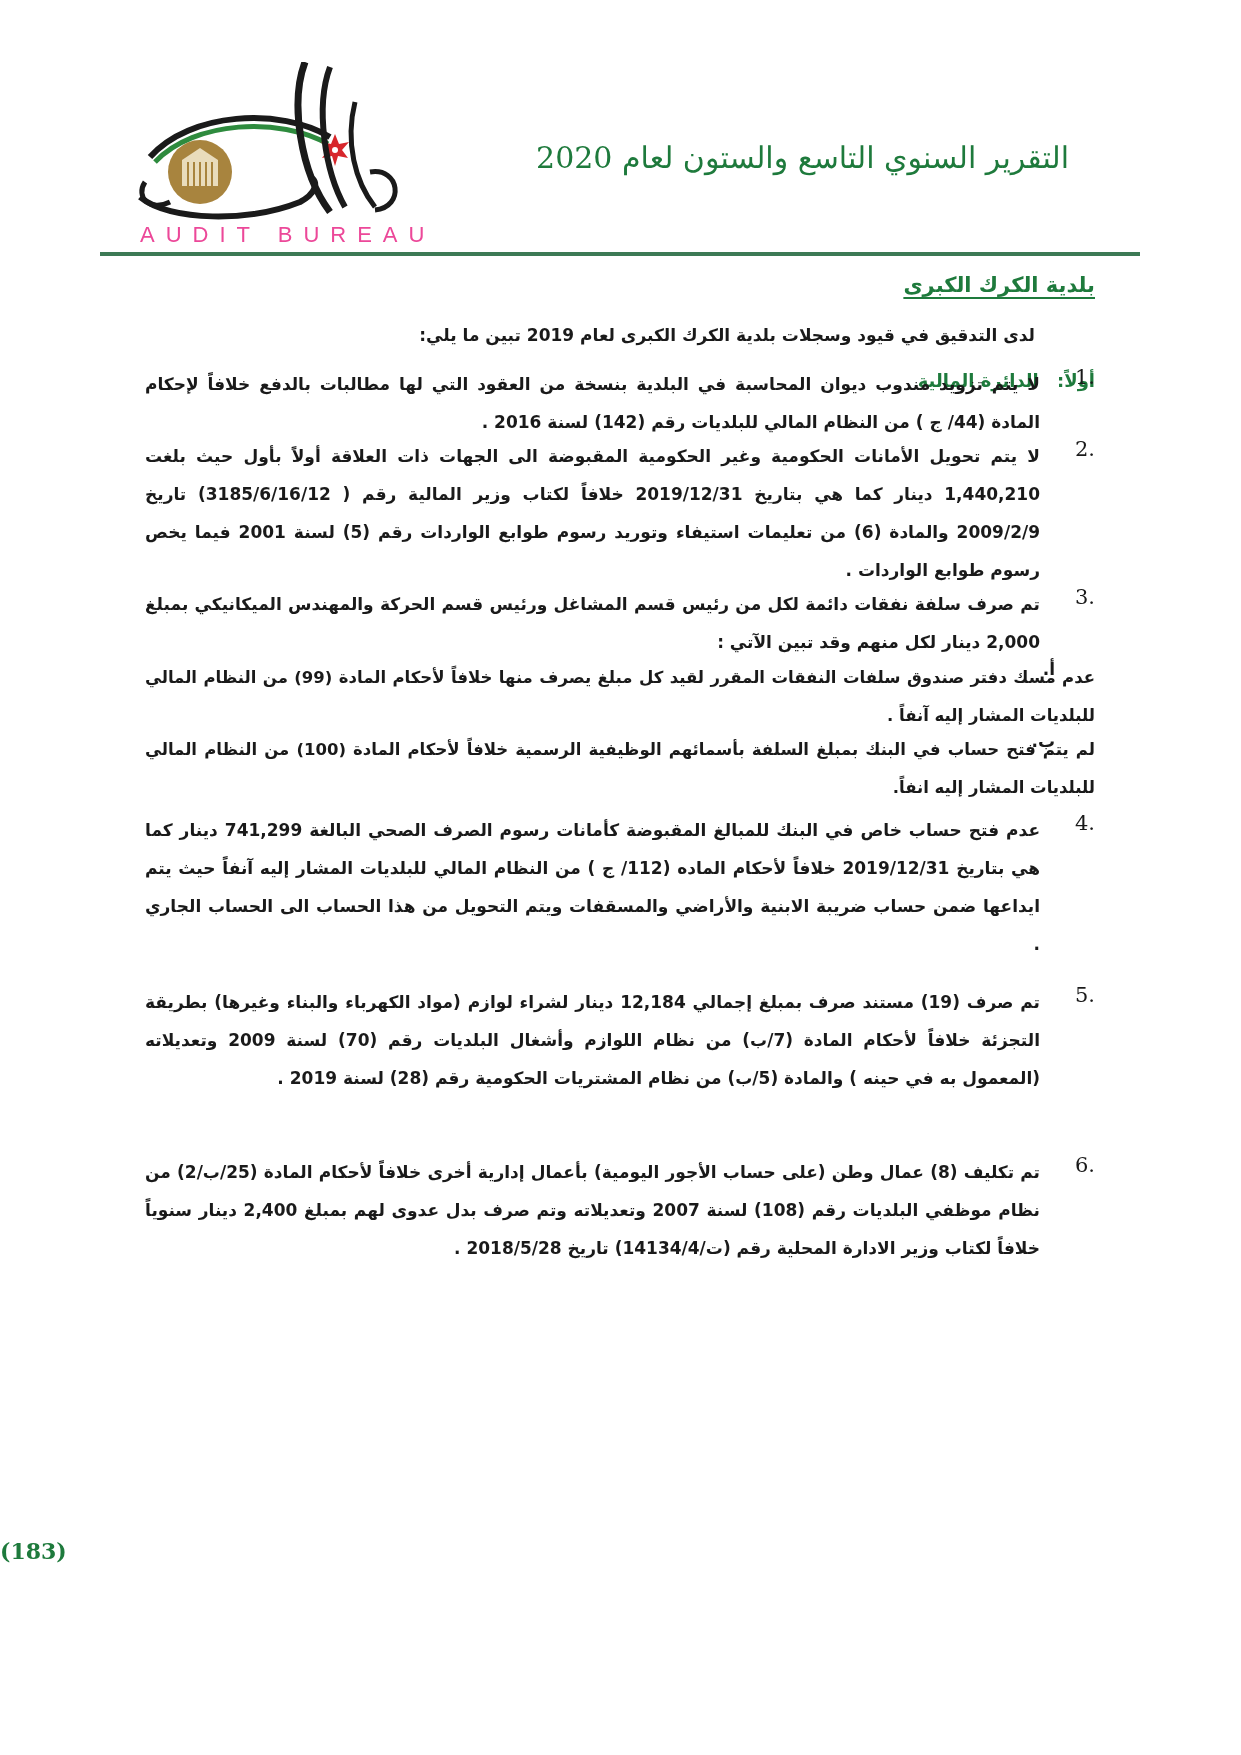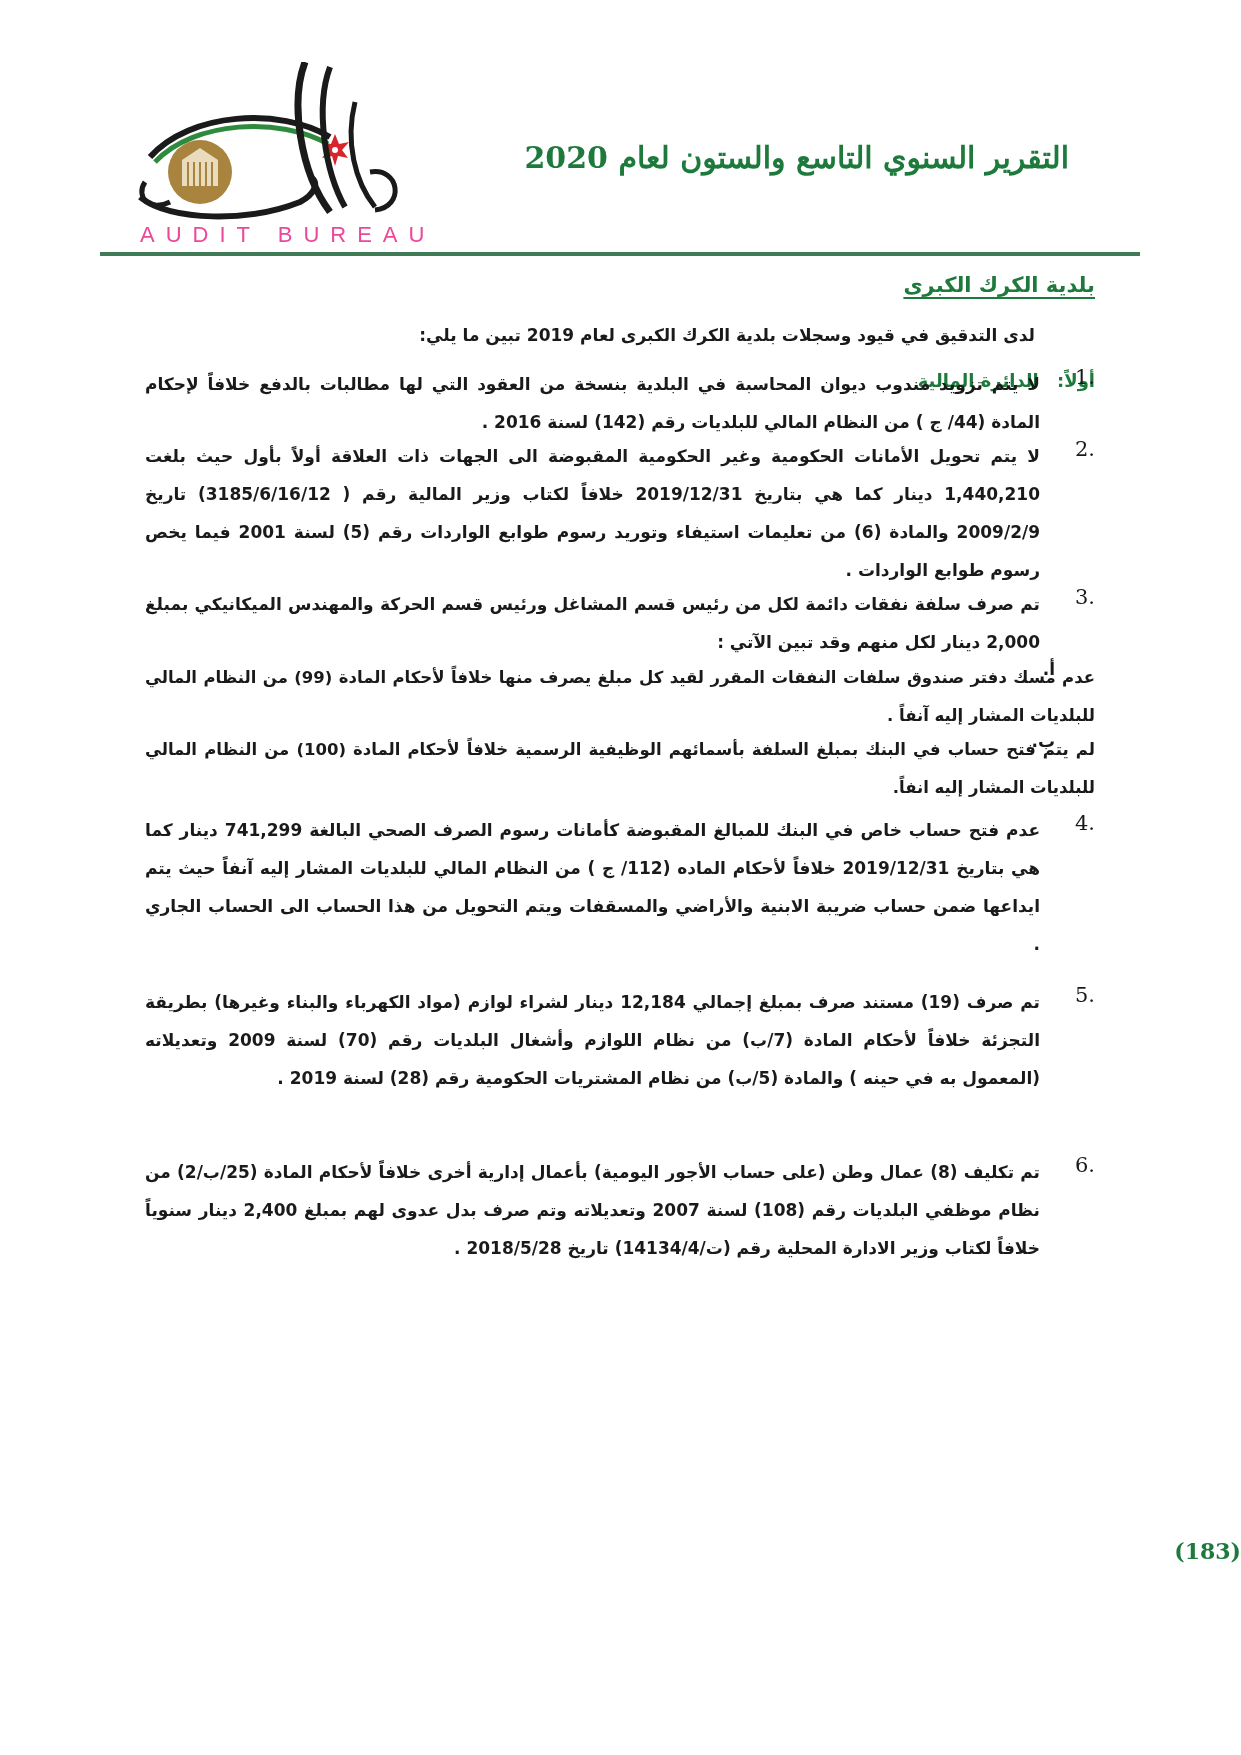"التقرير السنوي التاسع والستون لعام" .report-title { font-weight: bold -> normal }
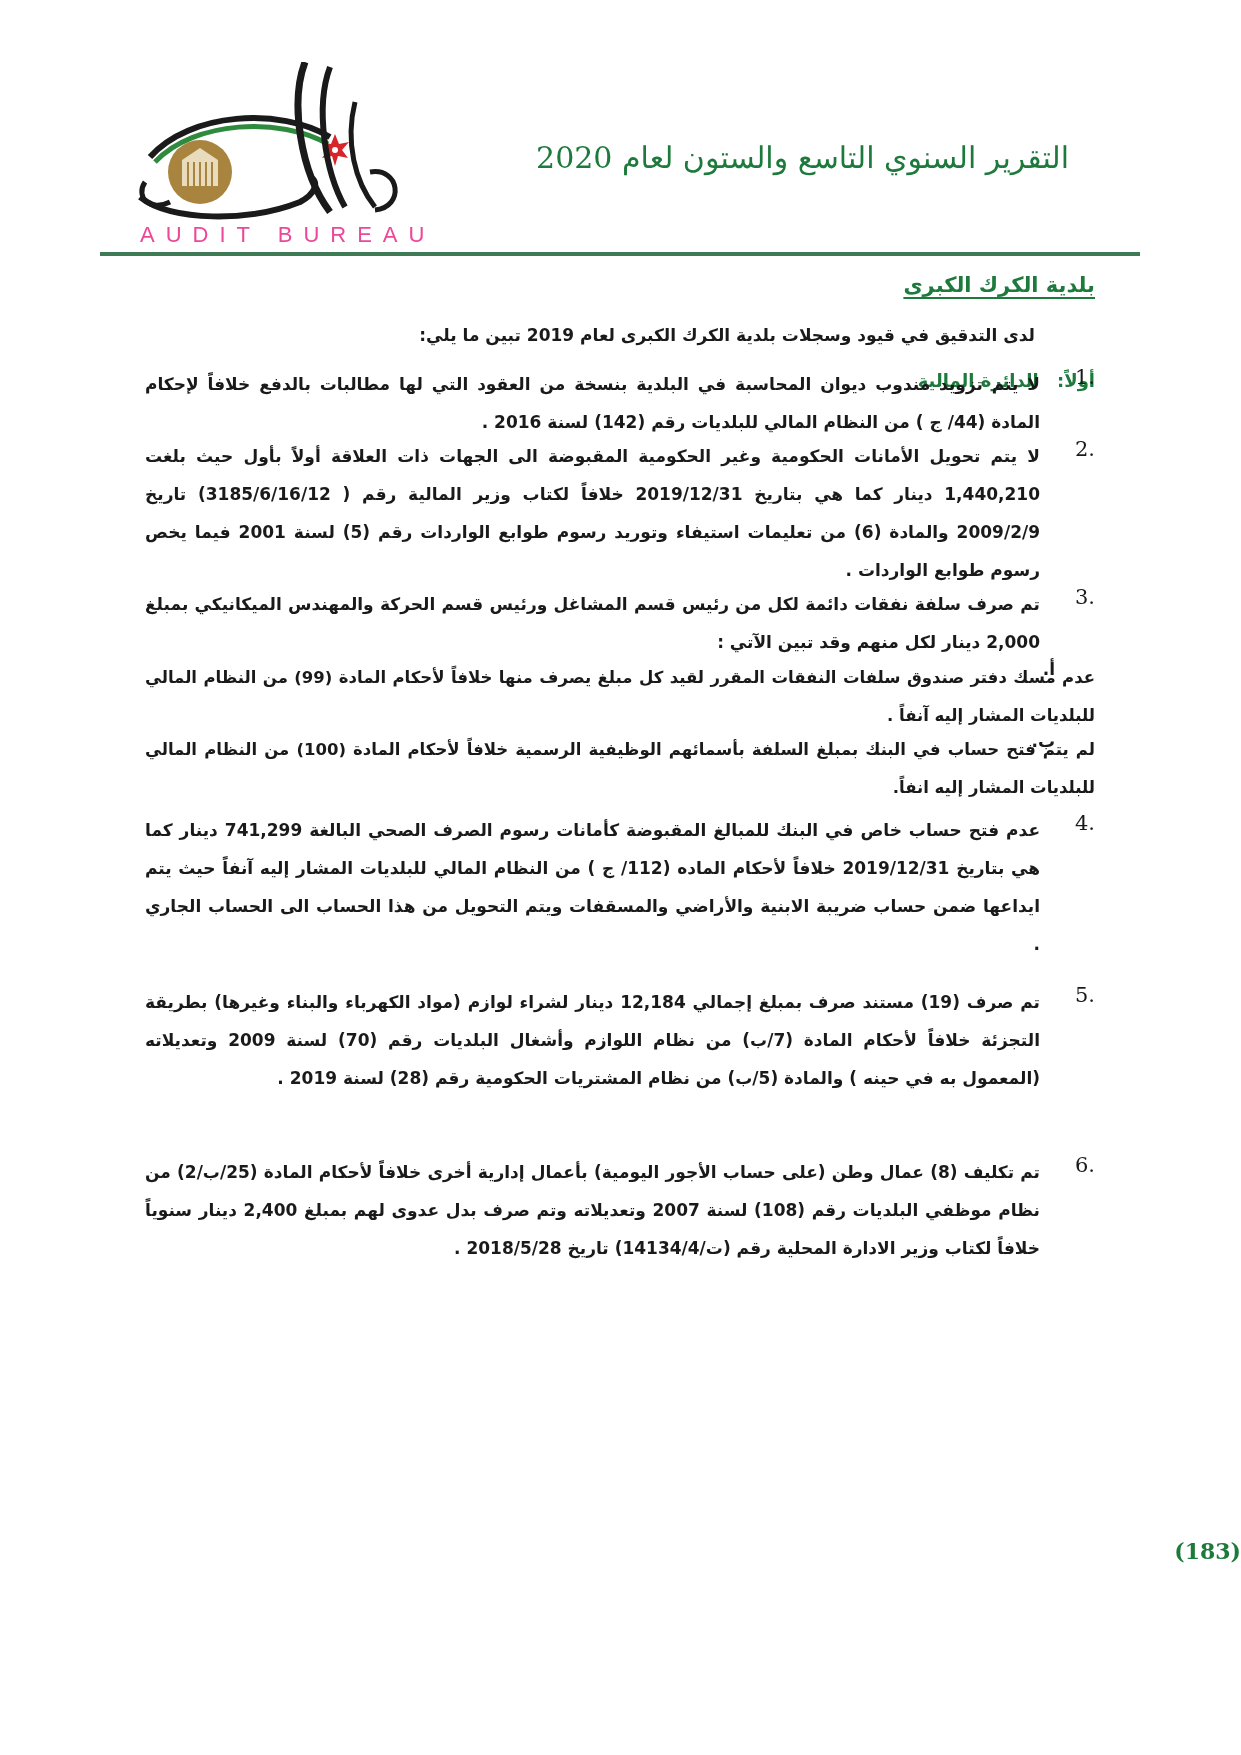"(183)" .page-number { text-align: right -> left }
